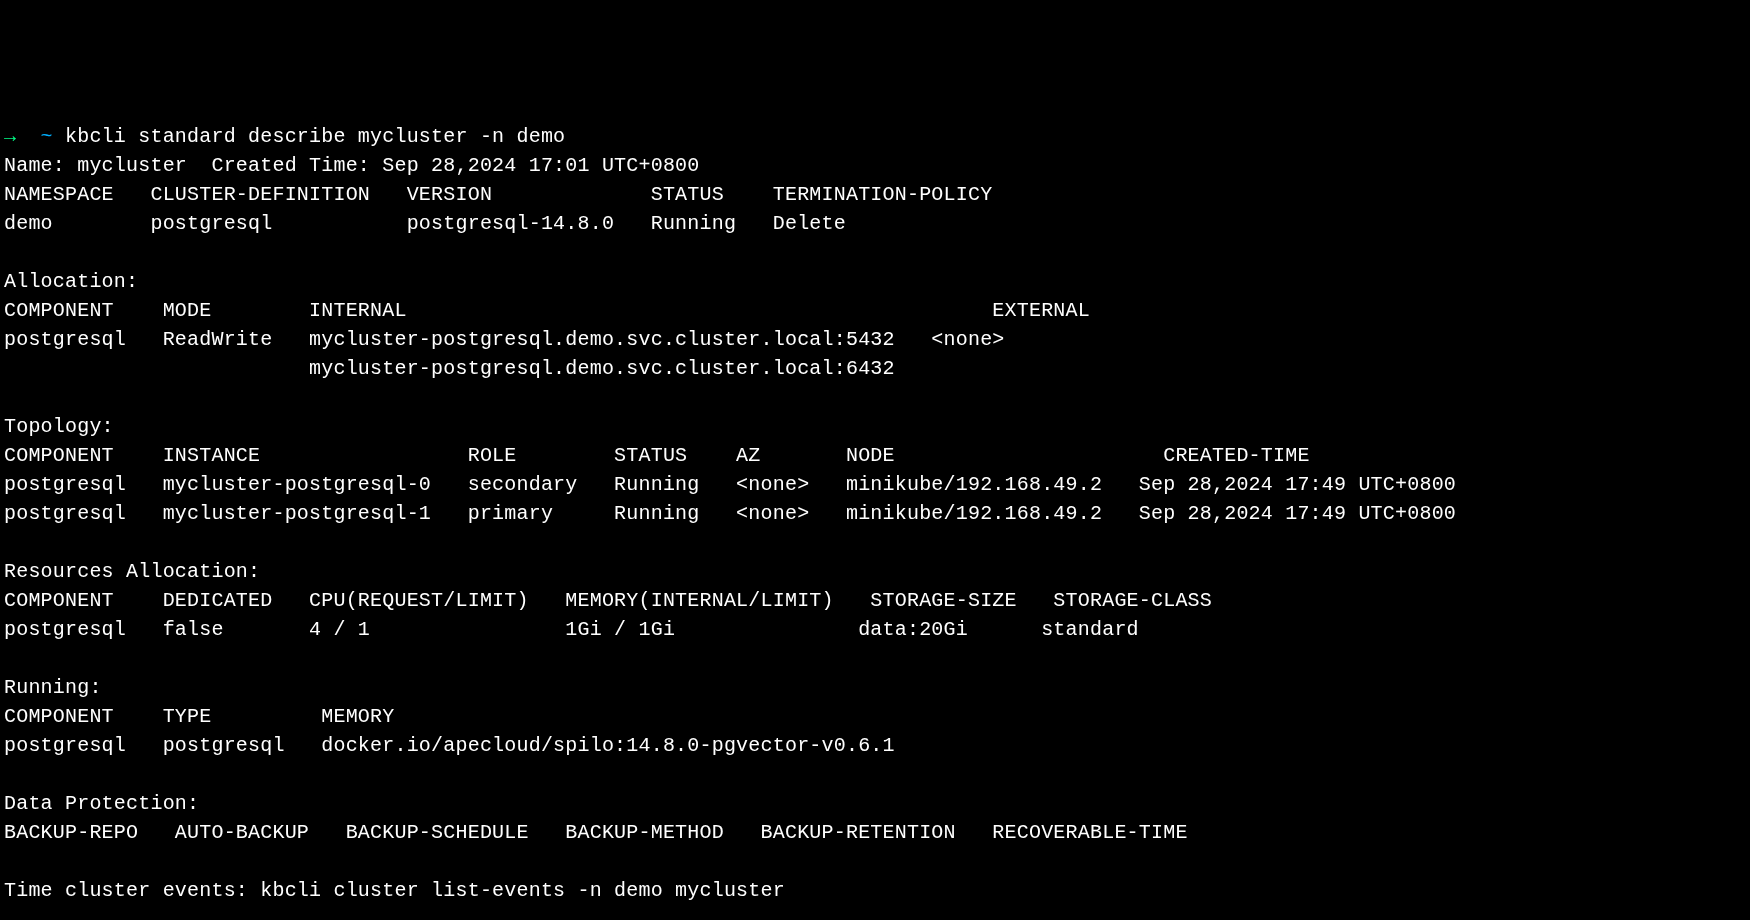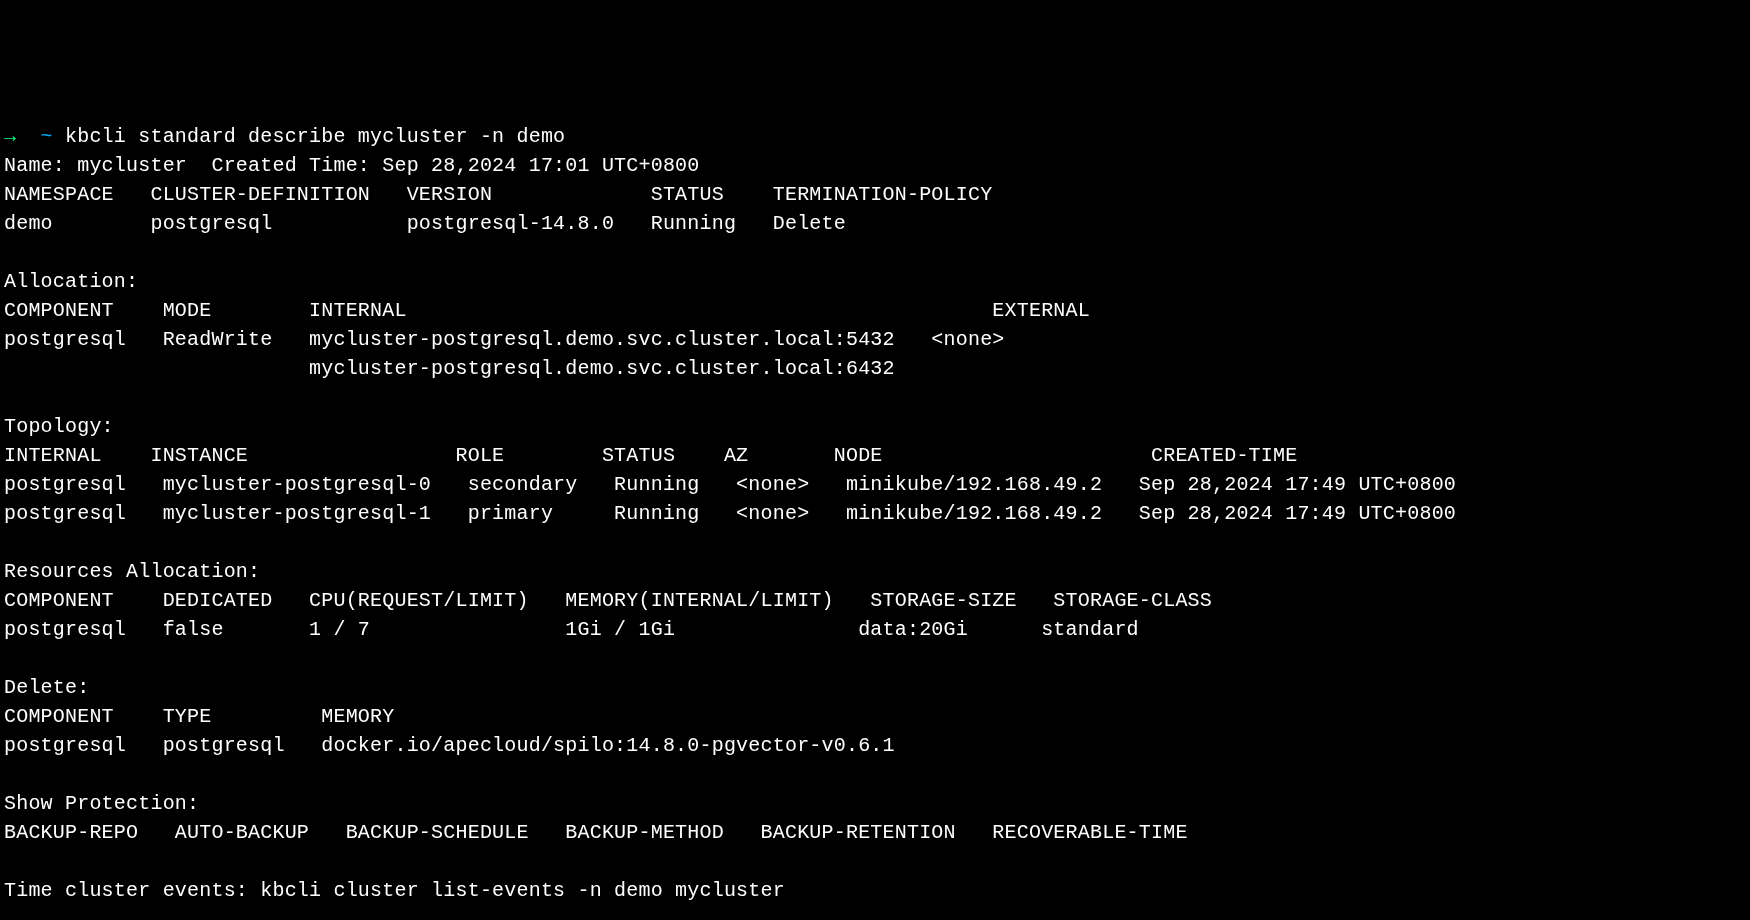"INTERNAL INSTANCE ROLE STATUS AZ" span { text: INTERNAL -> COMPONENT }
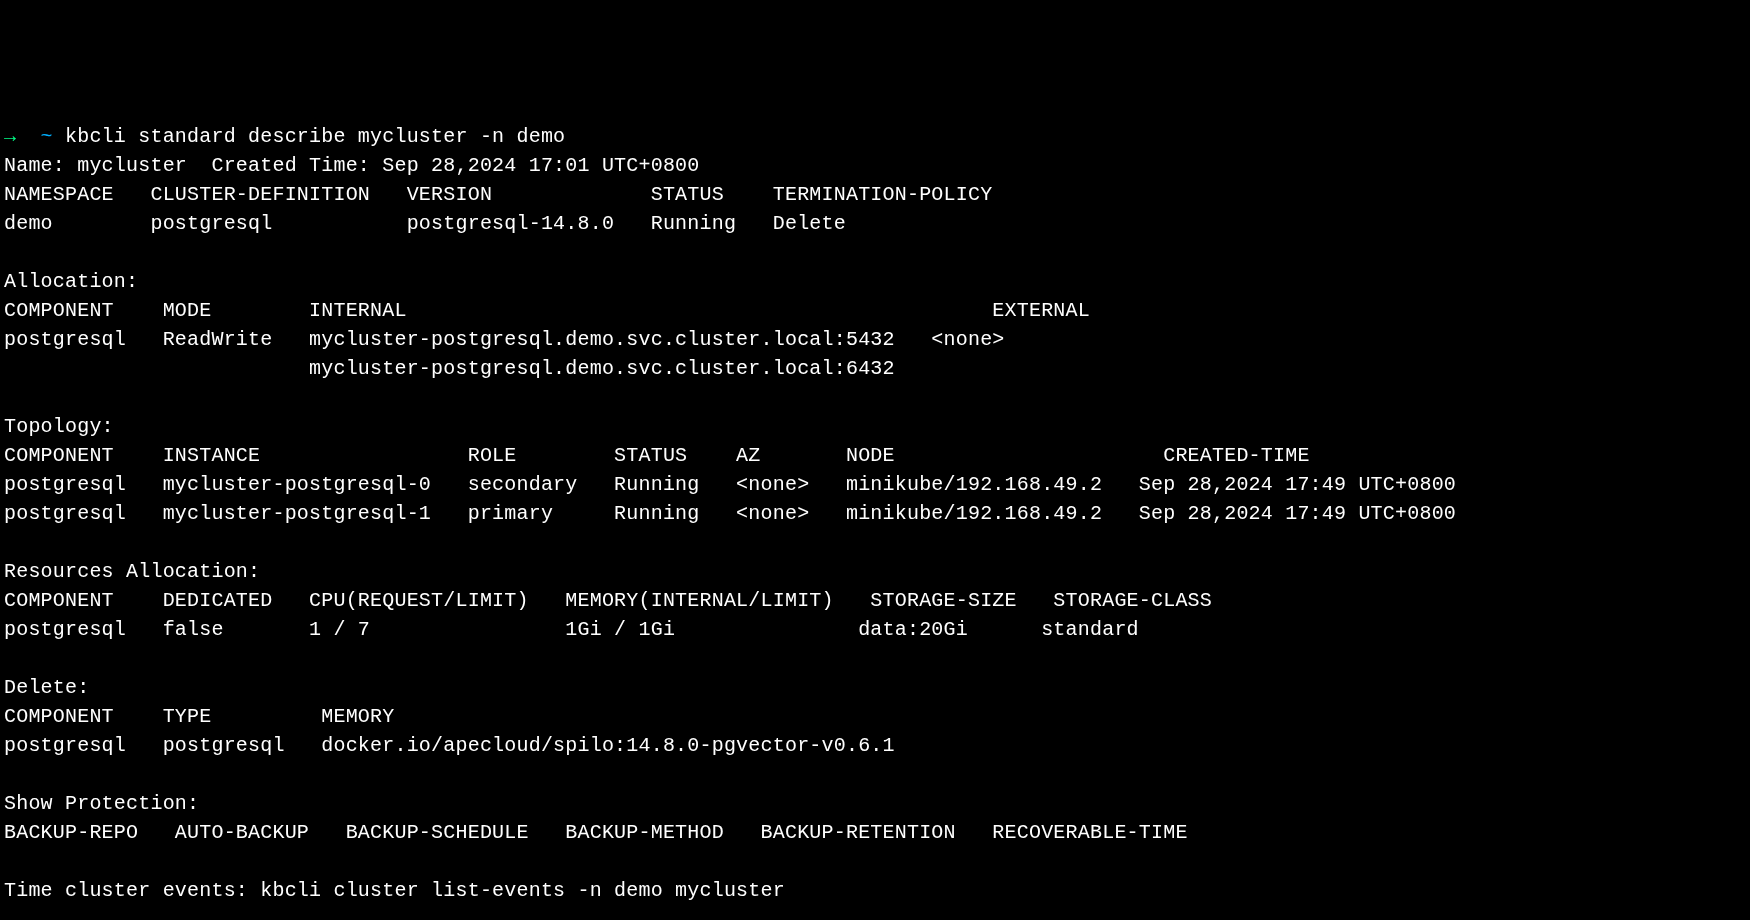"postgresql false 1 / 7" span { text: 1 / 7 -> 4 / 1 }
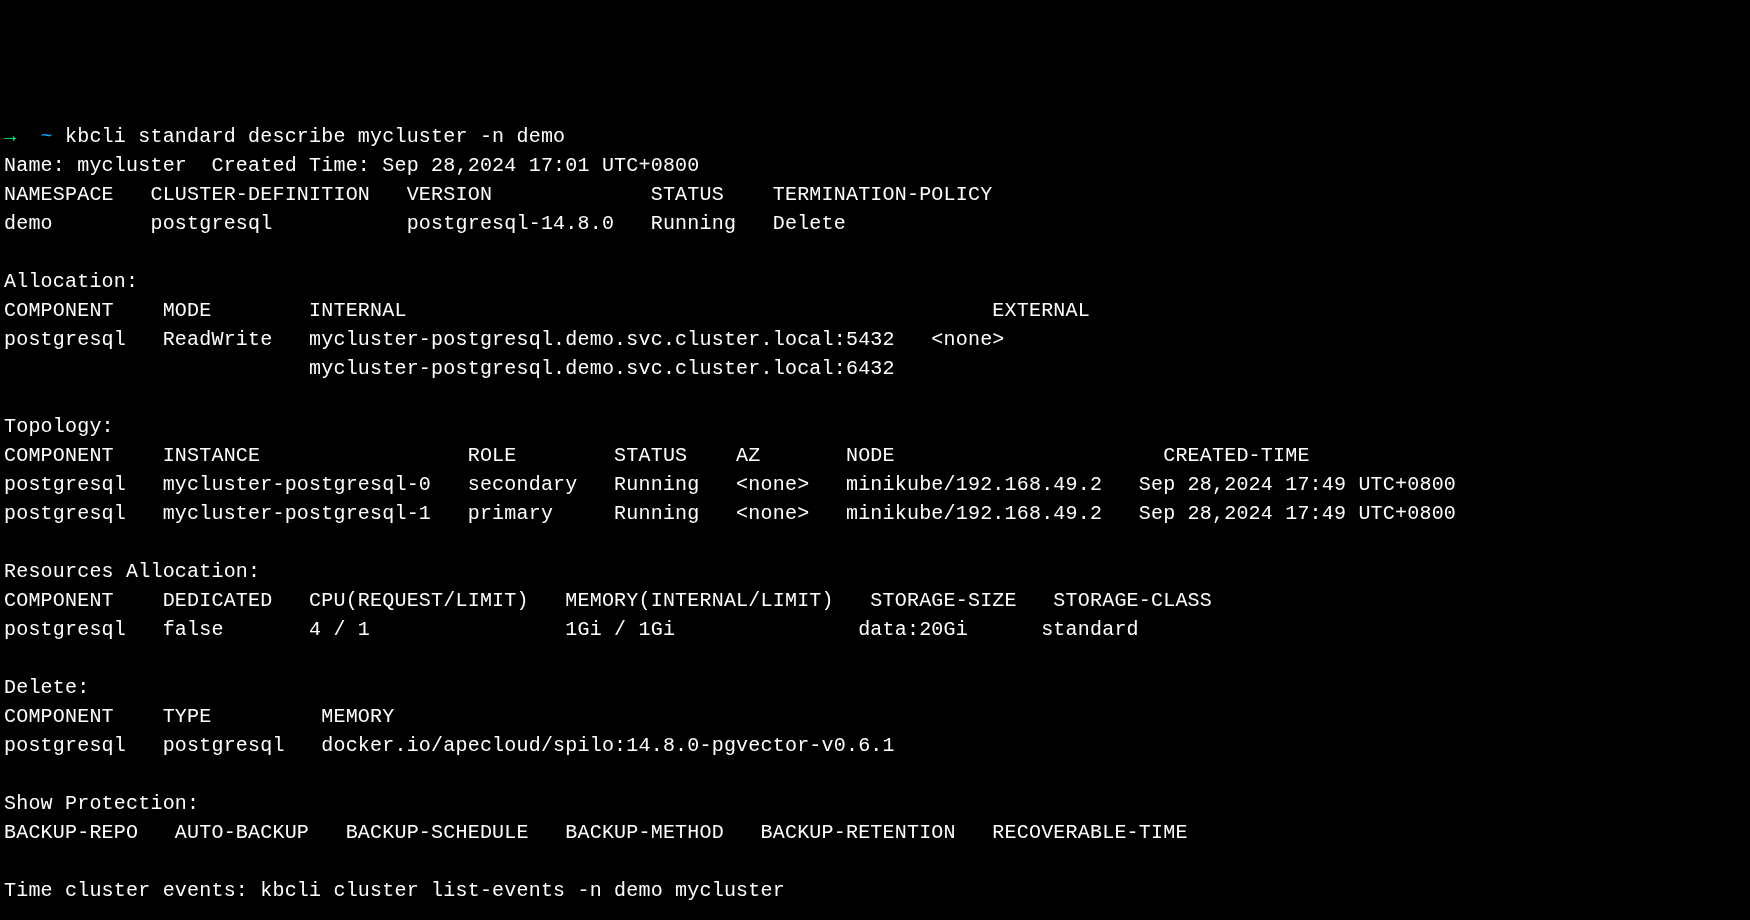"Delete:" span { text: Delete -> Running }
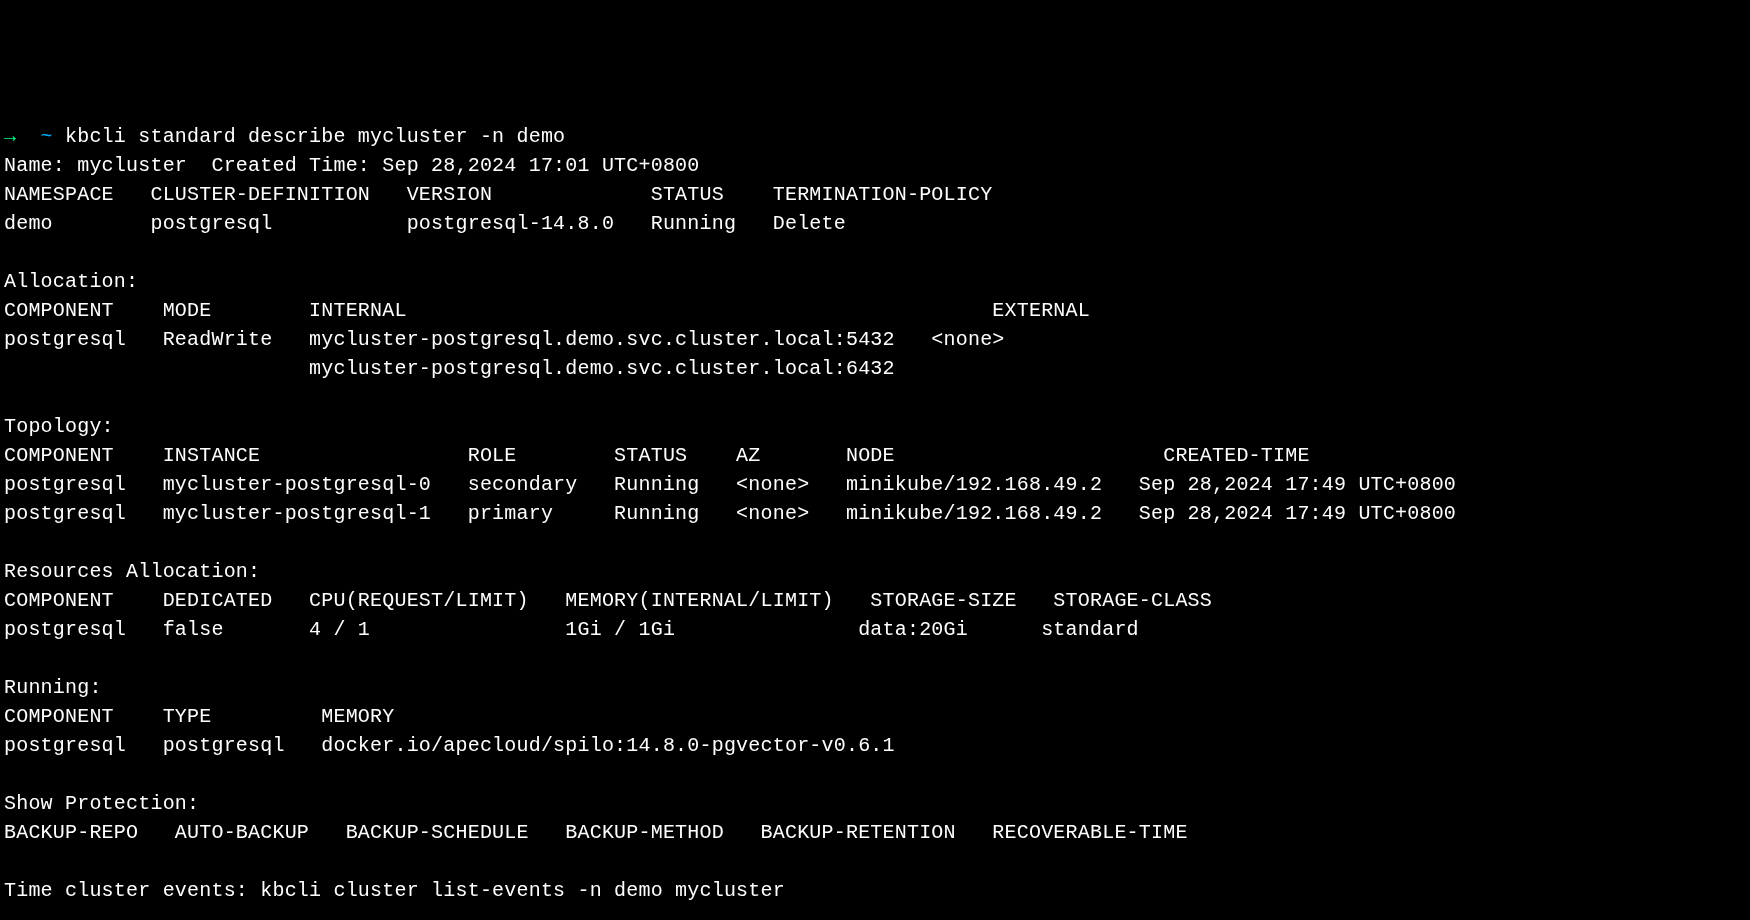"Show Protection:" span { text: Show -> Data }
